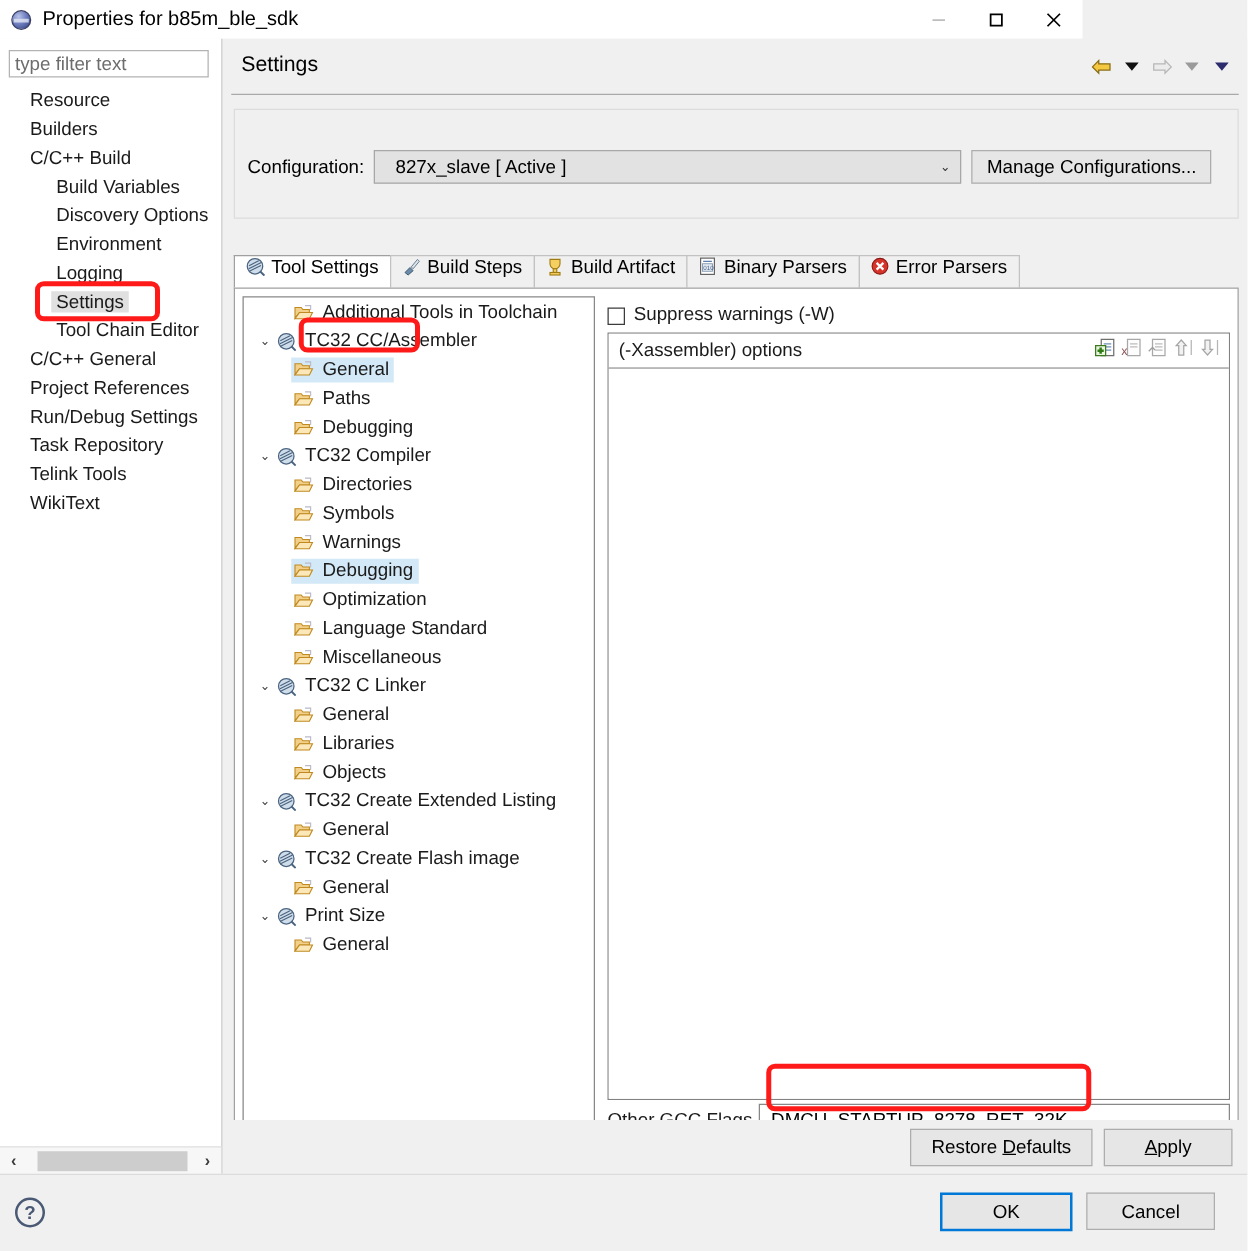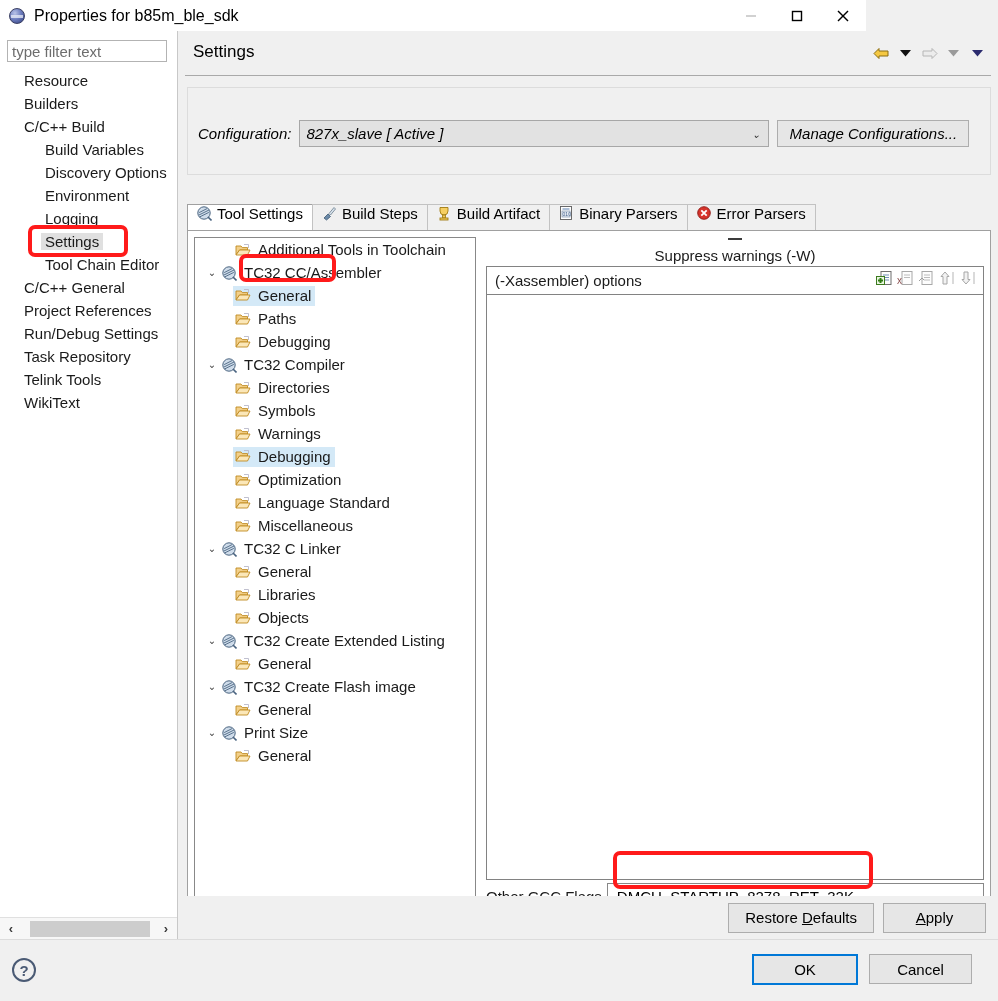"Configuration:" .confbox { font-style: italic -> none }
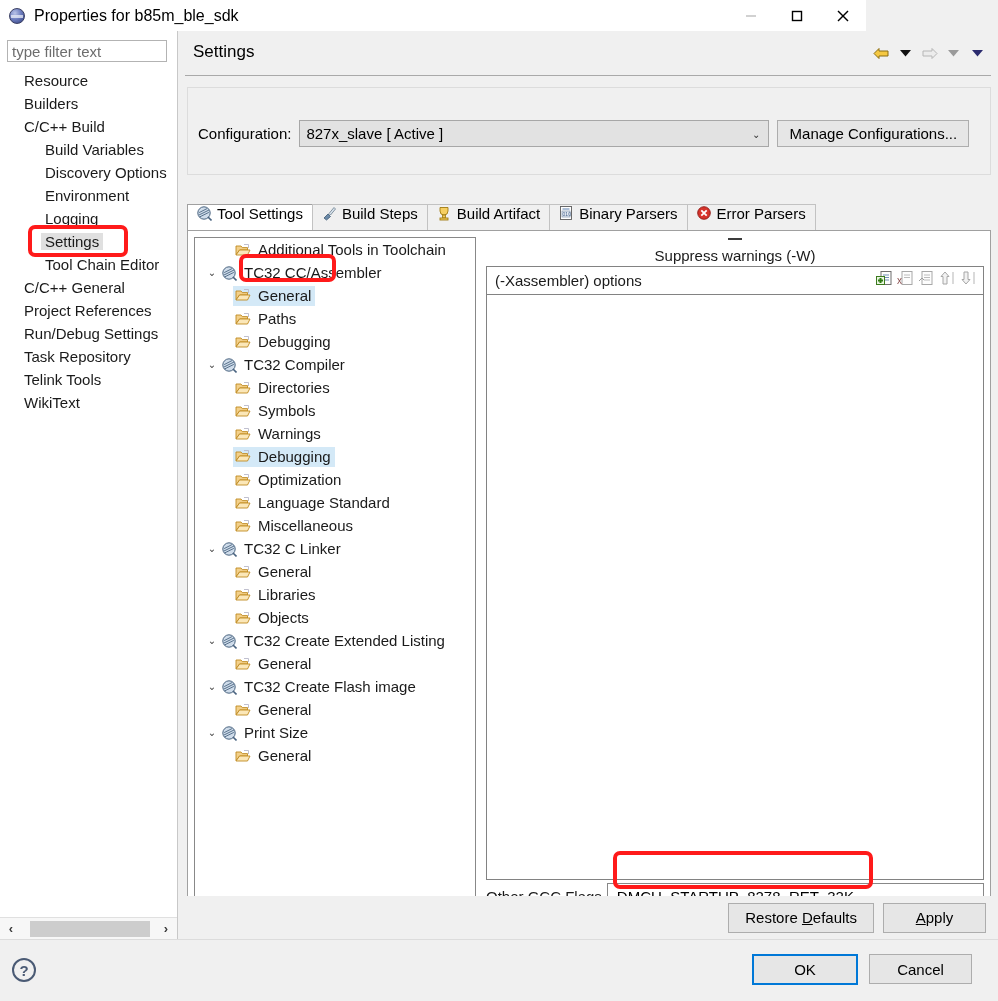"827x_slave [ Active ]" .conf-select { padding: 0 6px -> 0 16px }
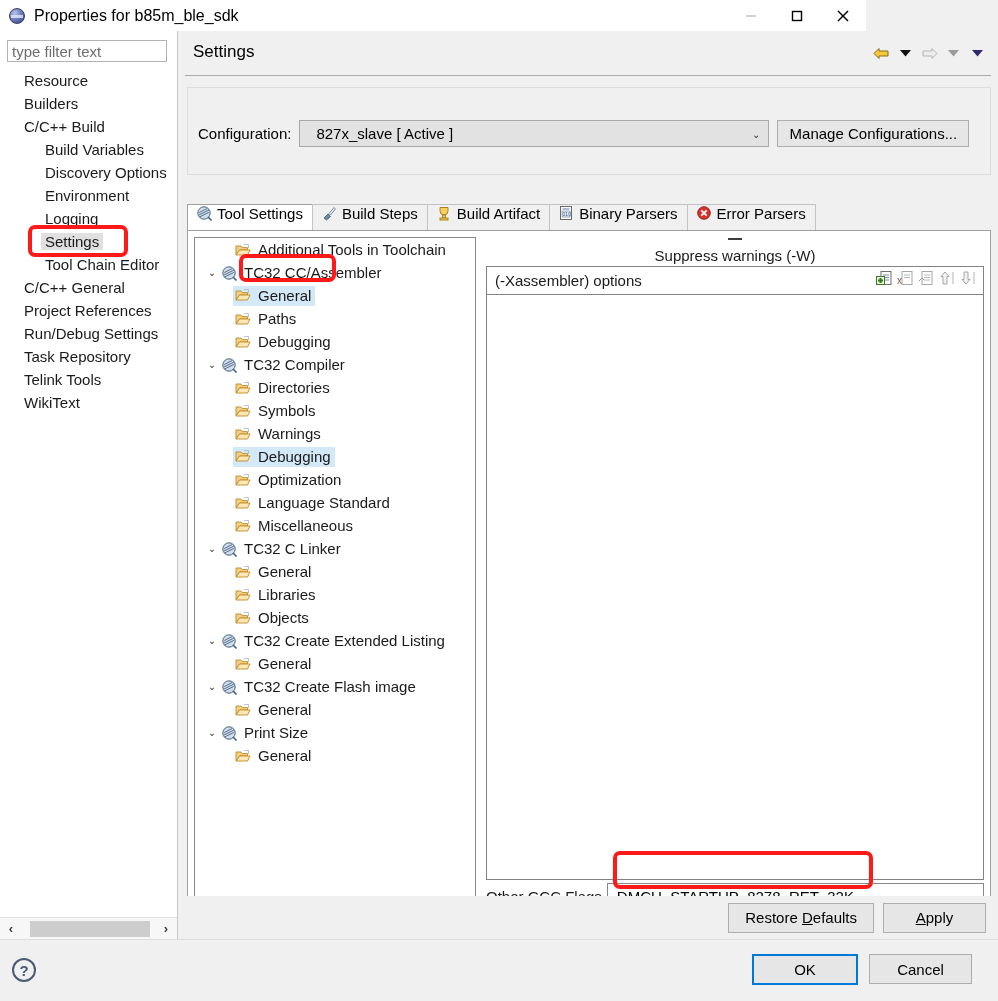"Suppress warnings (-W)" .suppress-row { align-items: center -> flex-end; flex-direction: column -> none }
